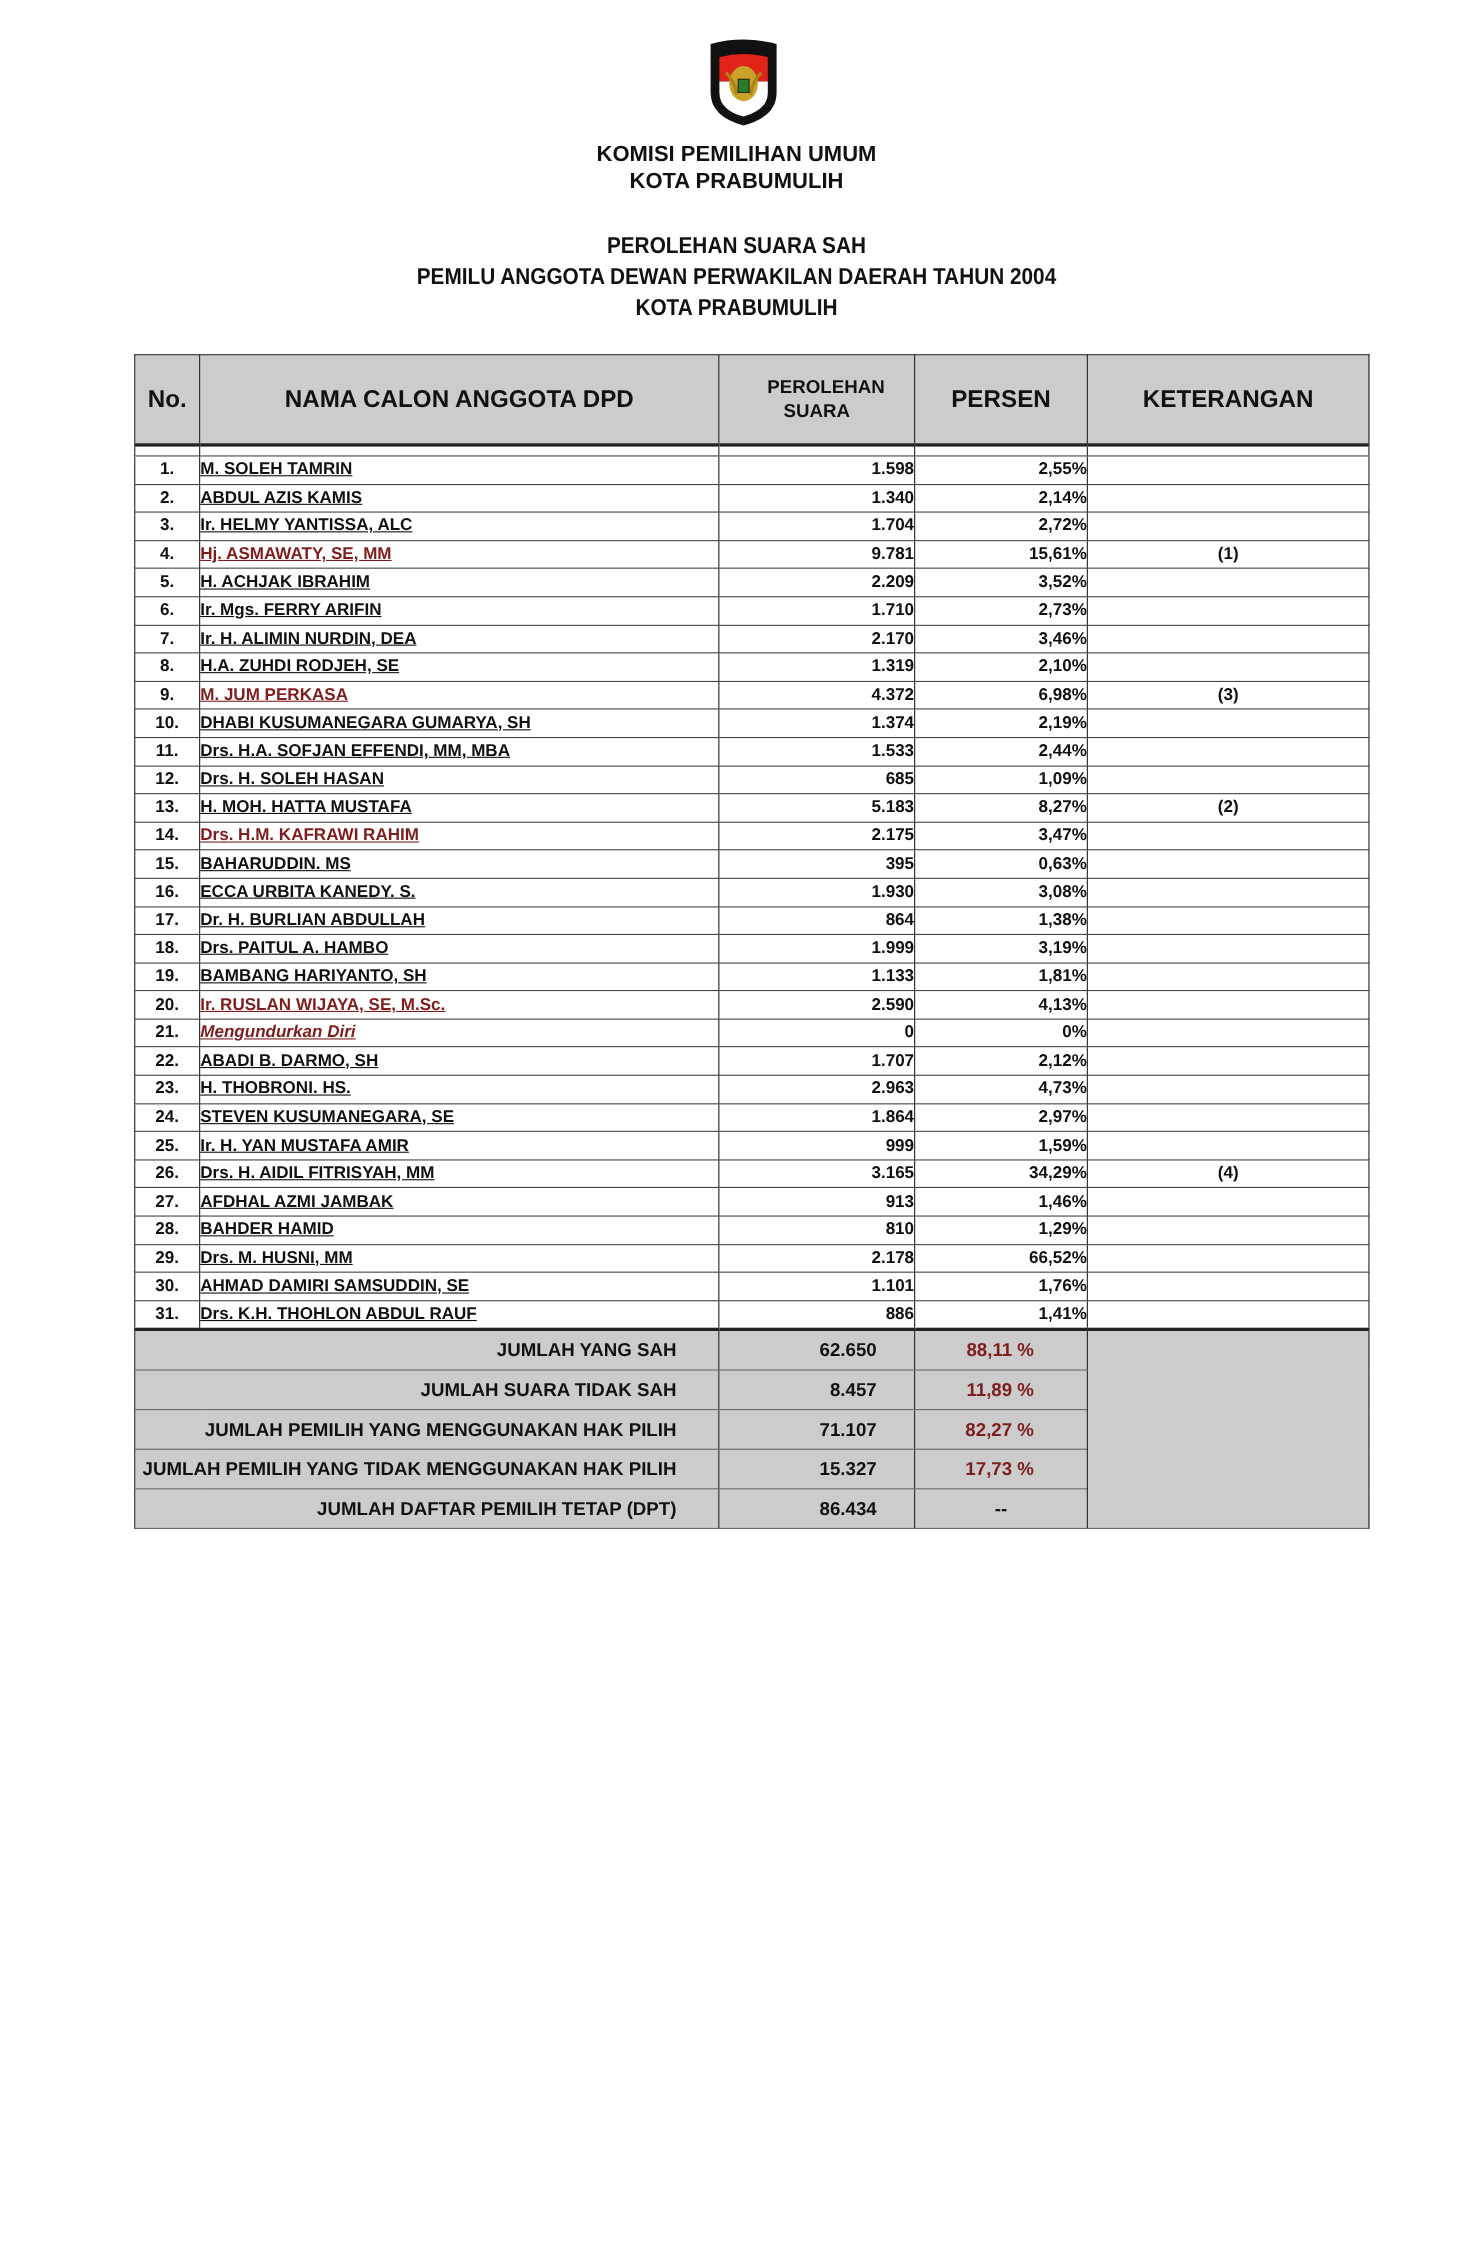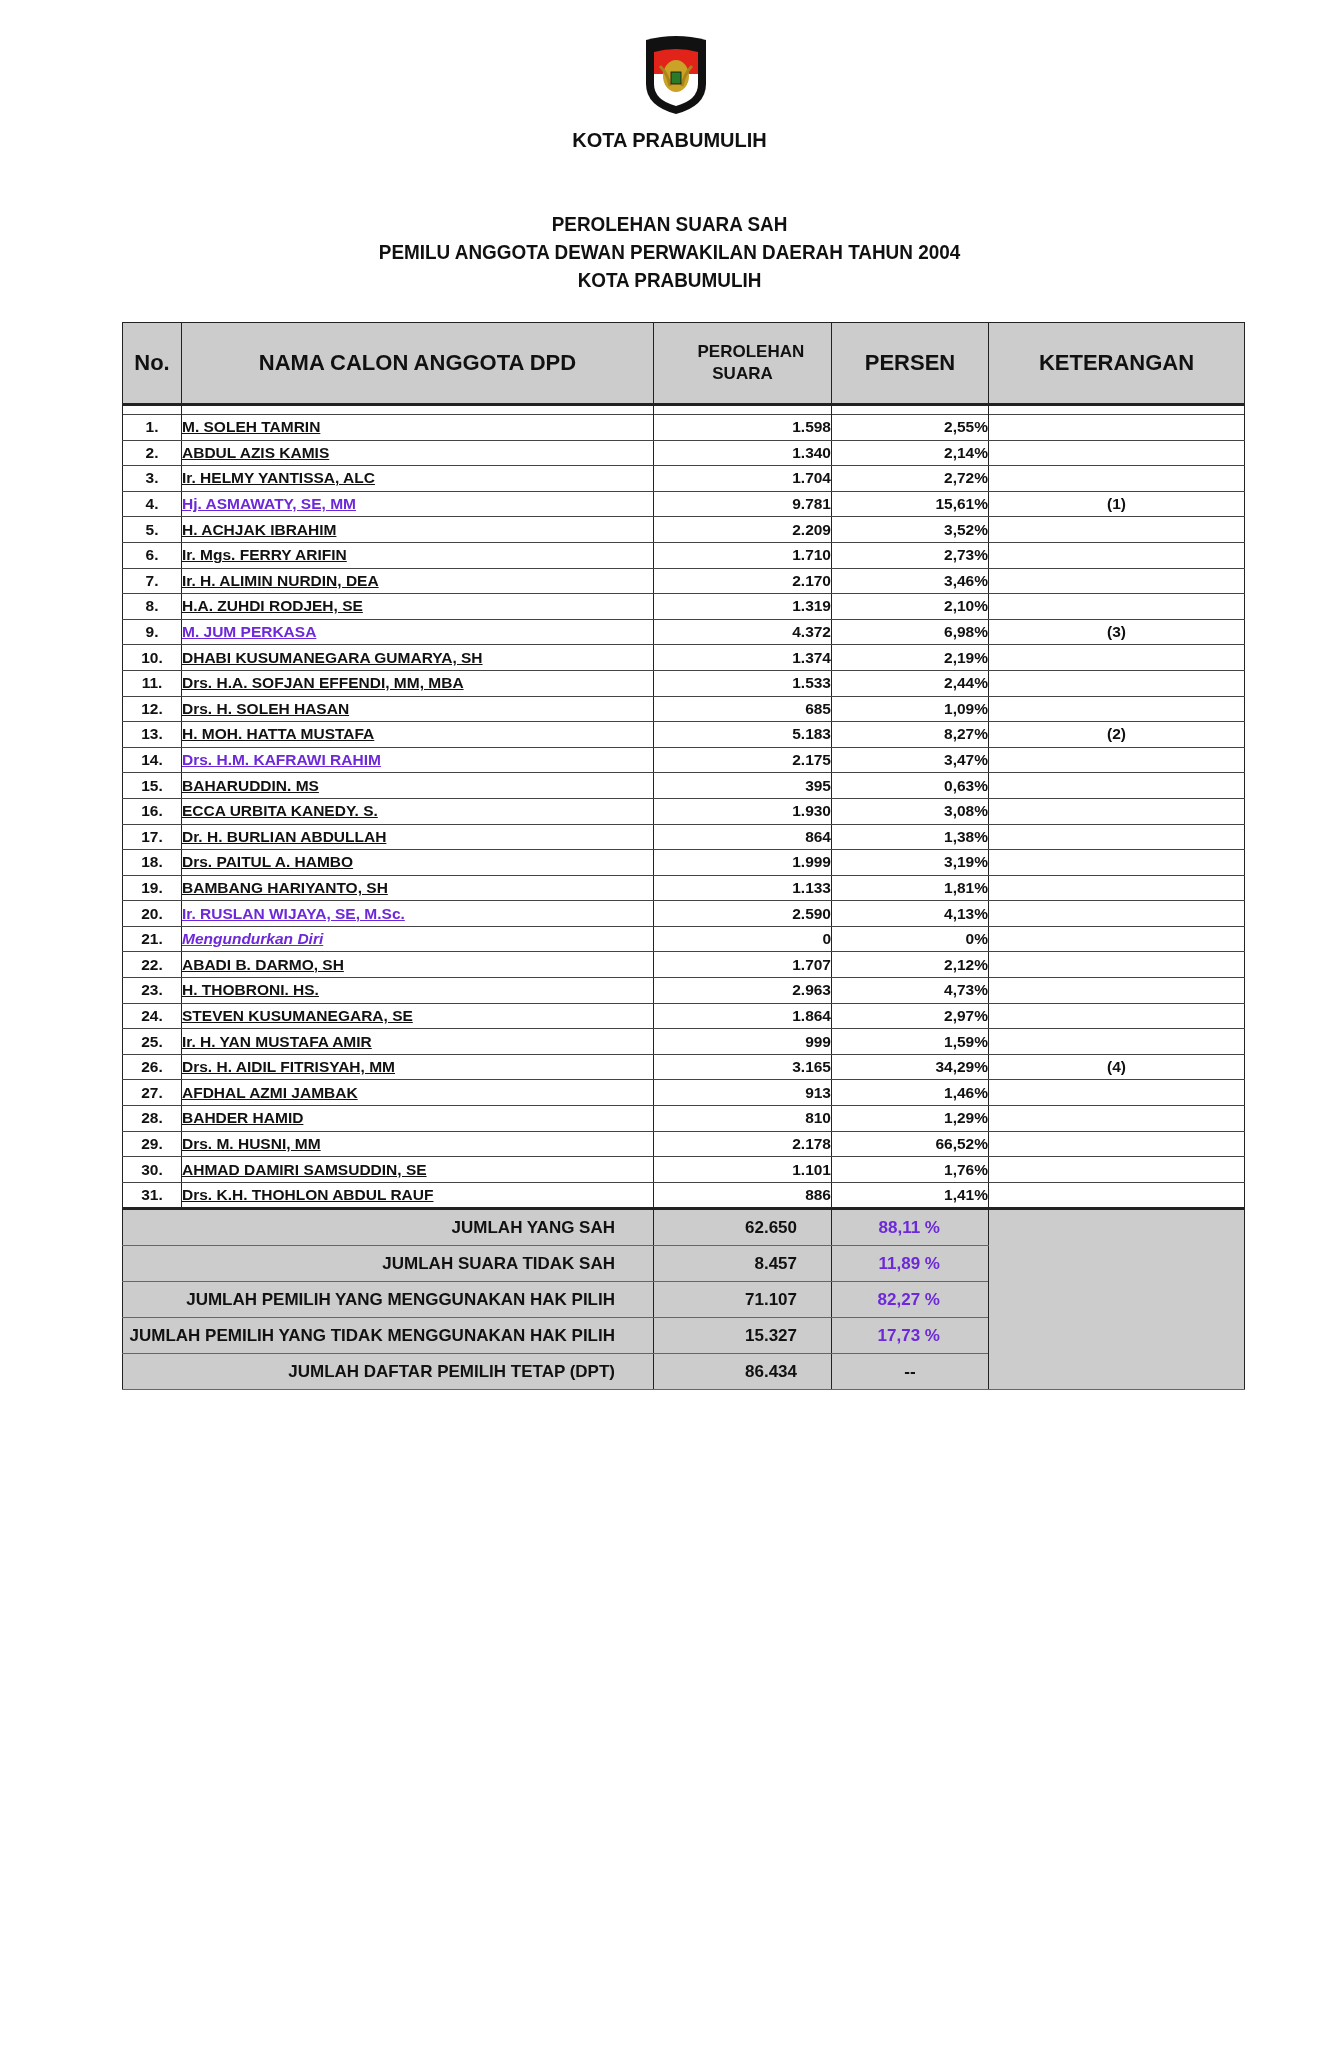"KOMISI PEMILIHAN UMUM" div { html: none -> <div>KOMISI PEMILIHAN UMUM</div> }
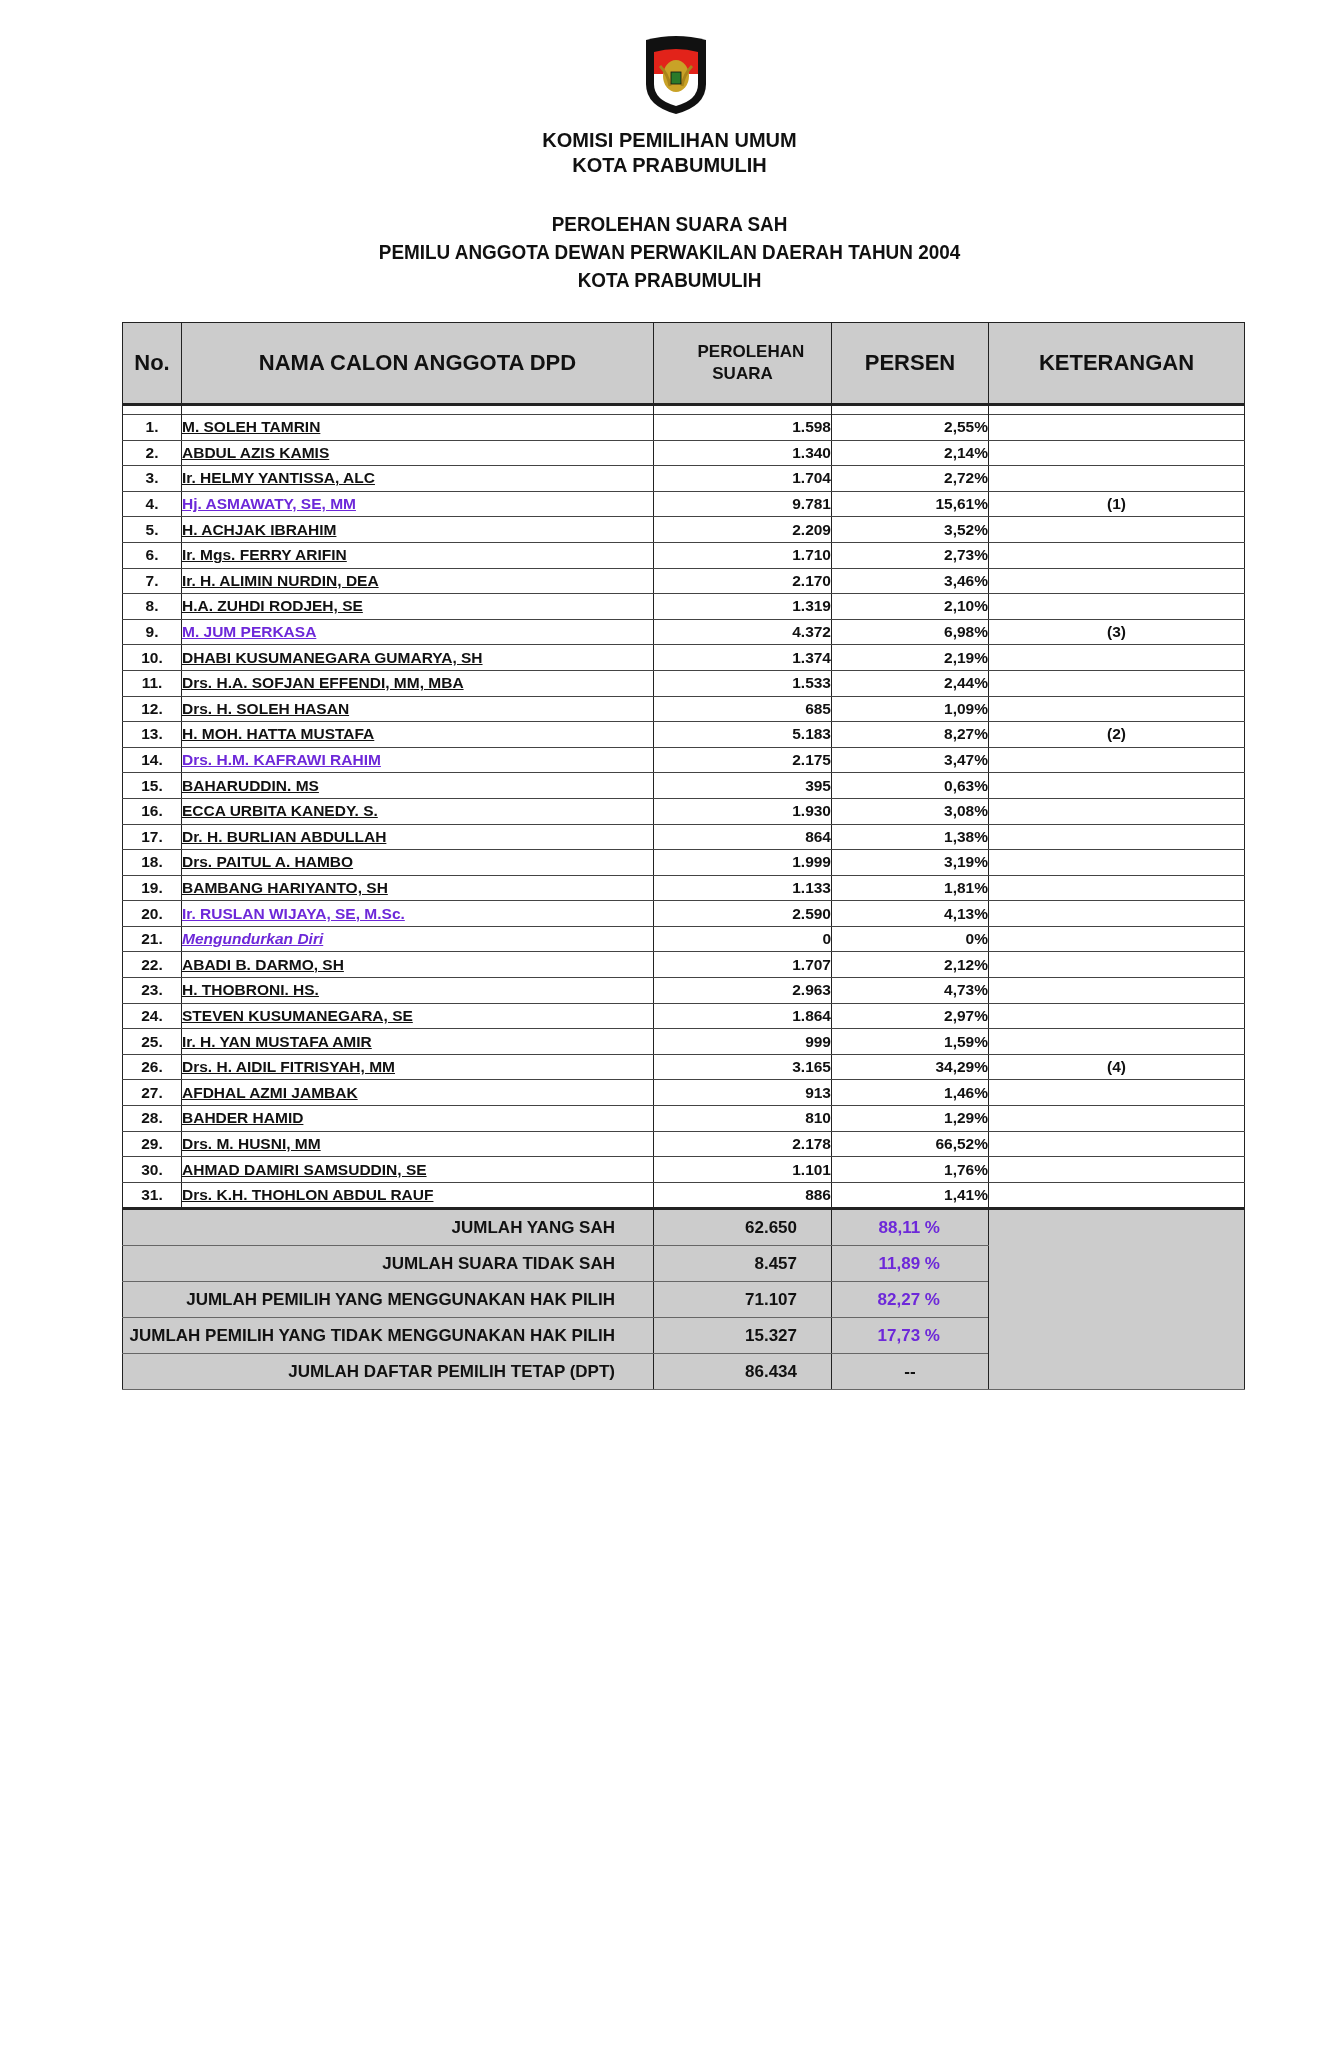"Hj. ASMAWATY, SE, MM" .red { color: #6d28d9 -> #7f1d1d }
